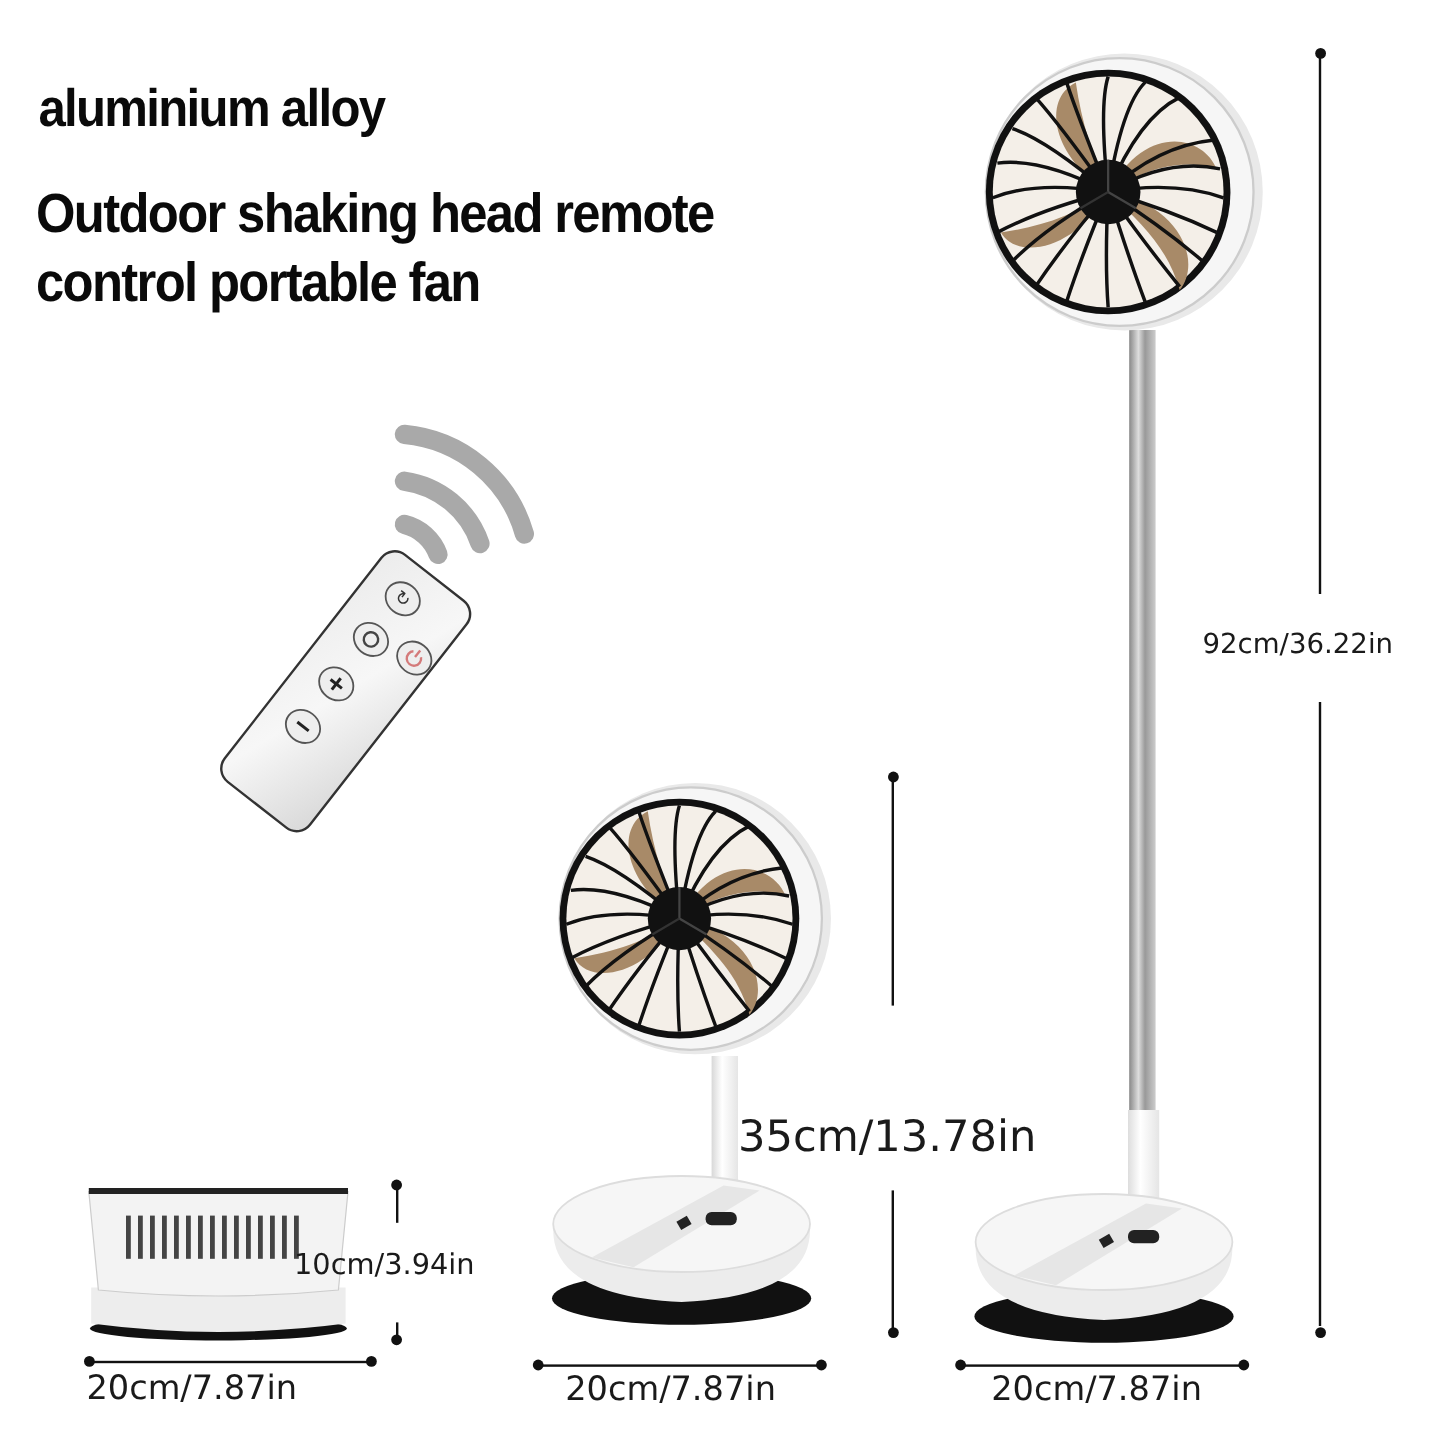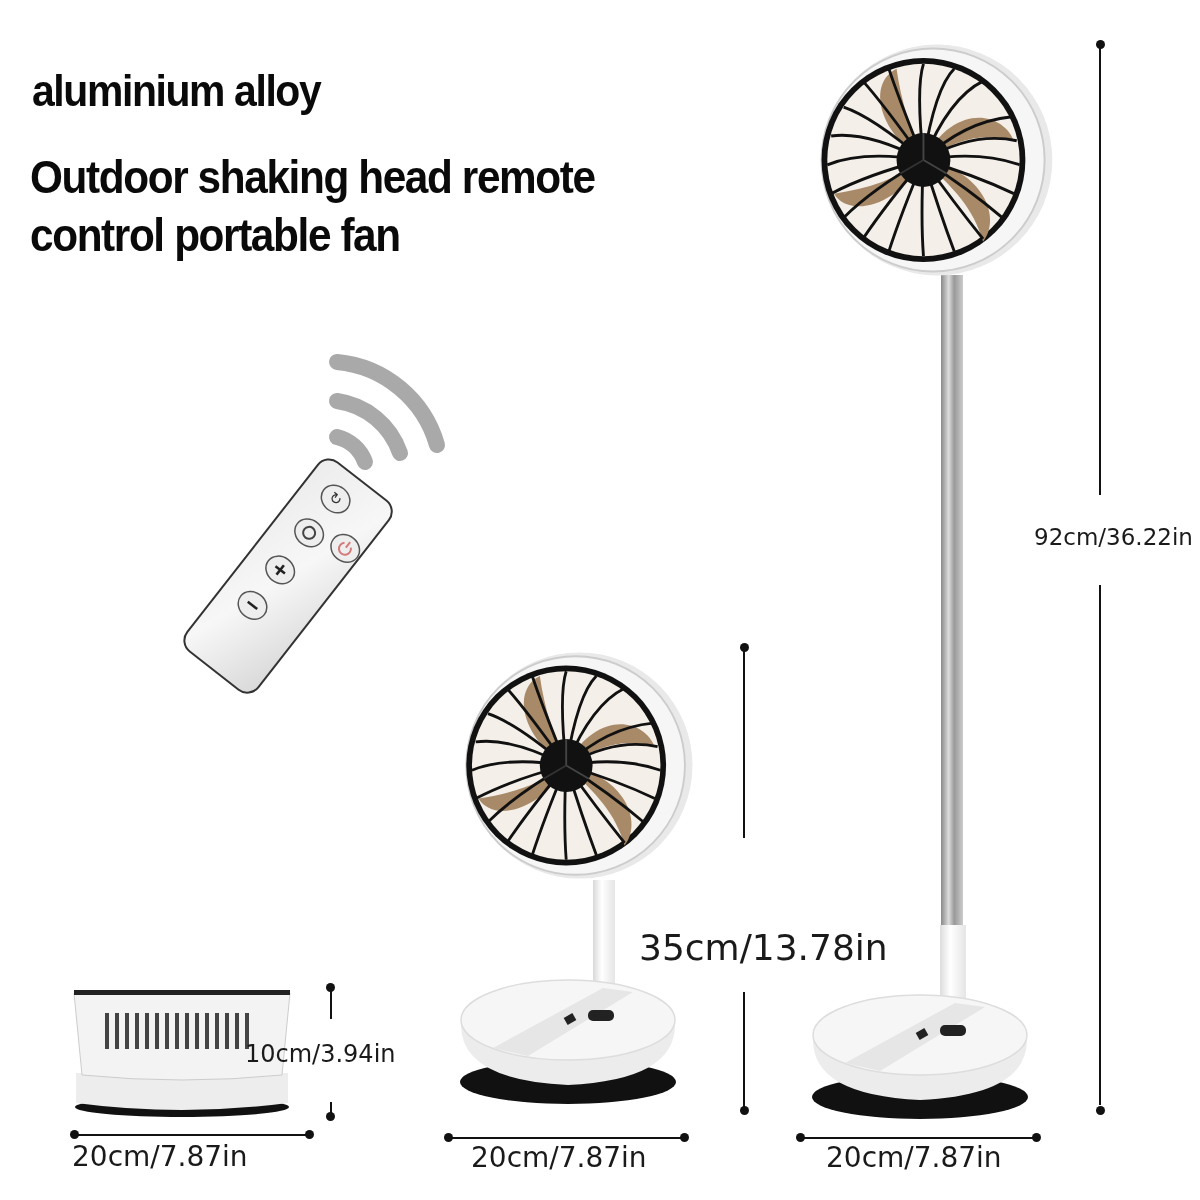"92cm/36.22in" div.abs { margin-left: 32px -> none }
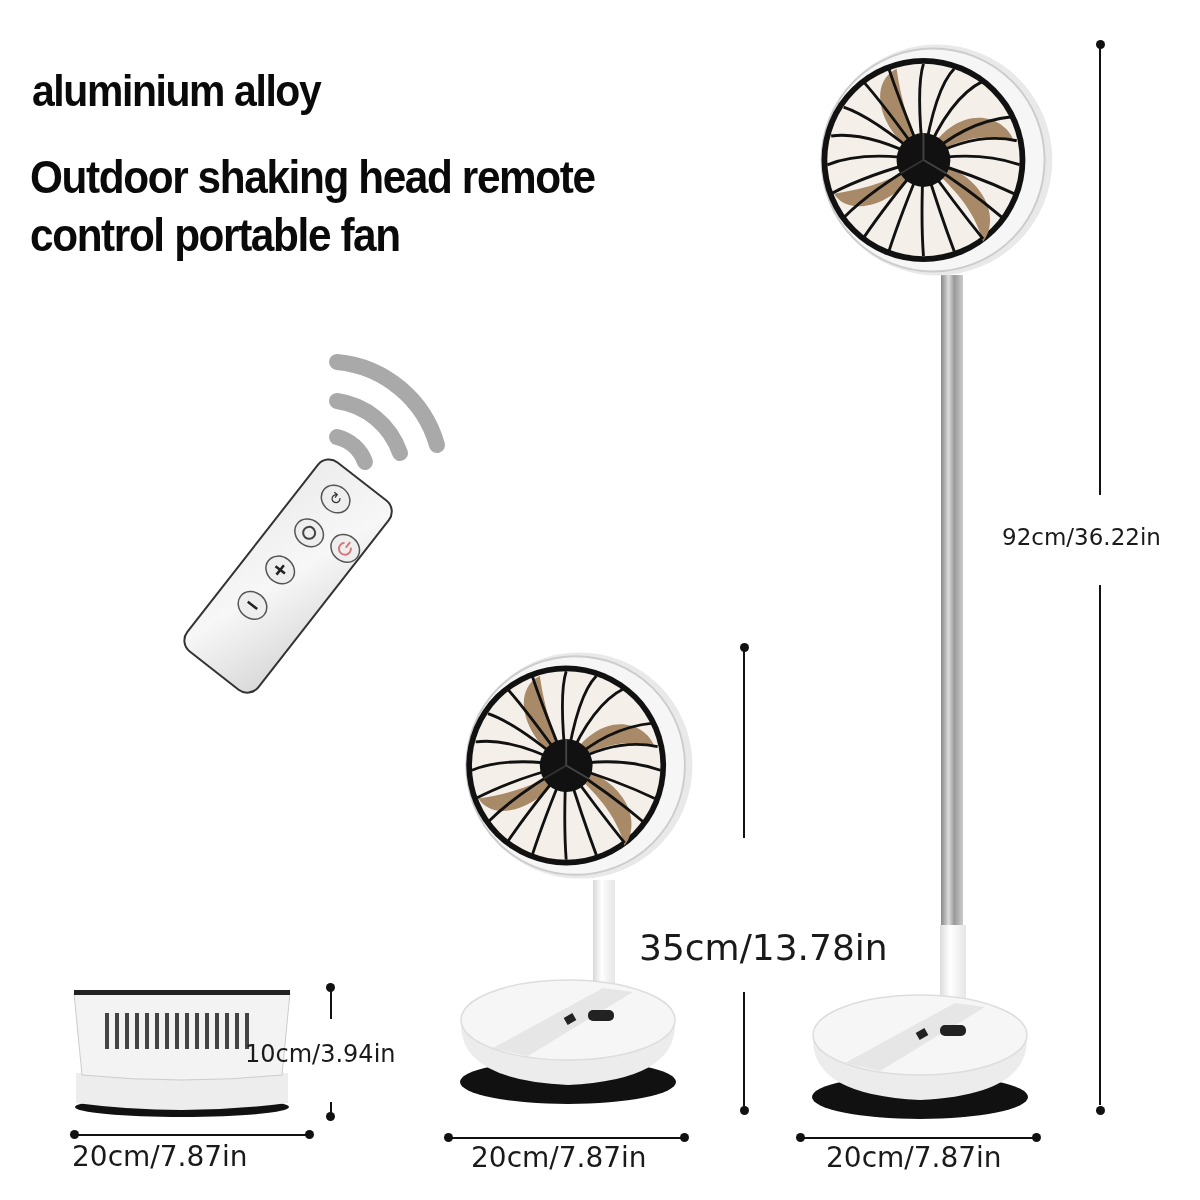"35cm/13.78in" div.abs { padding-left: 24px -> none }
